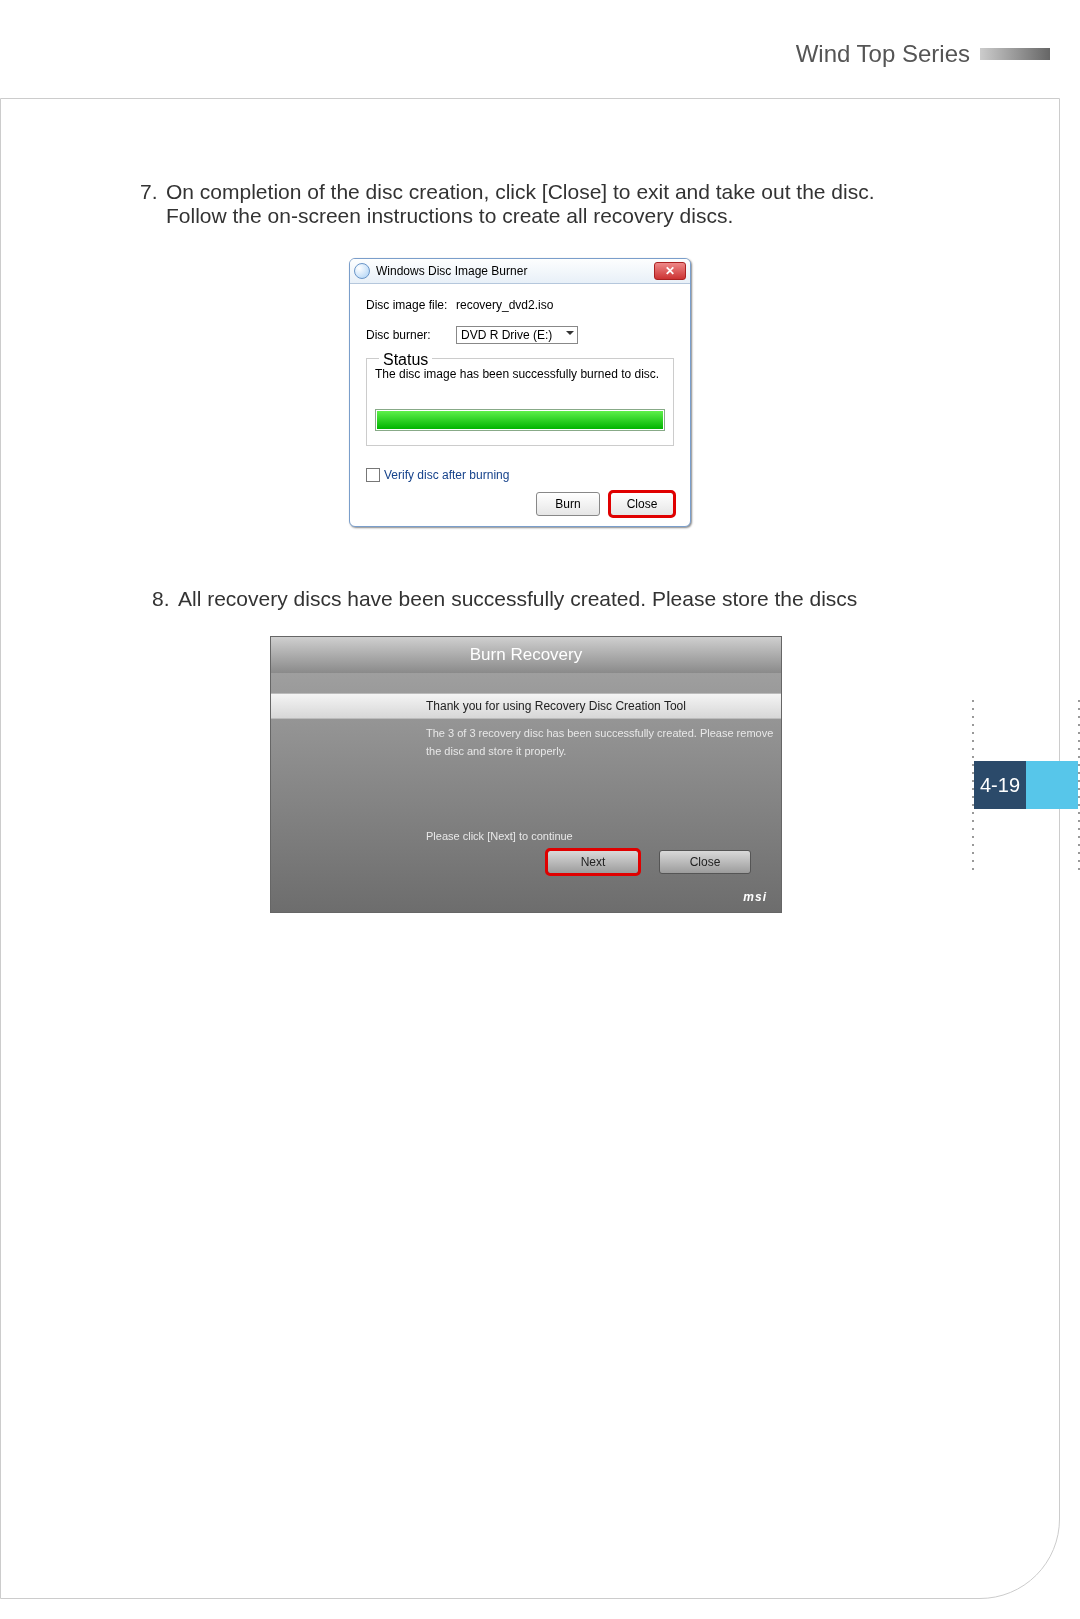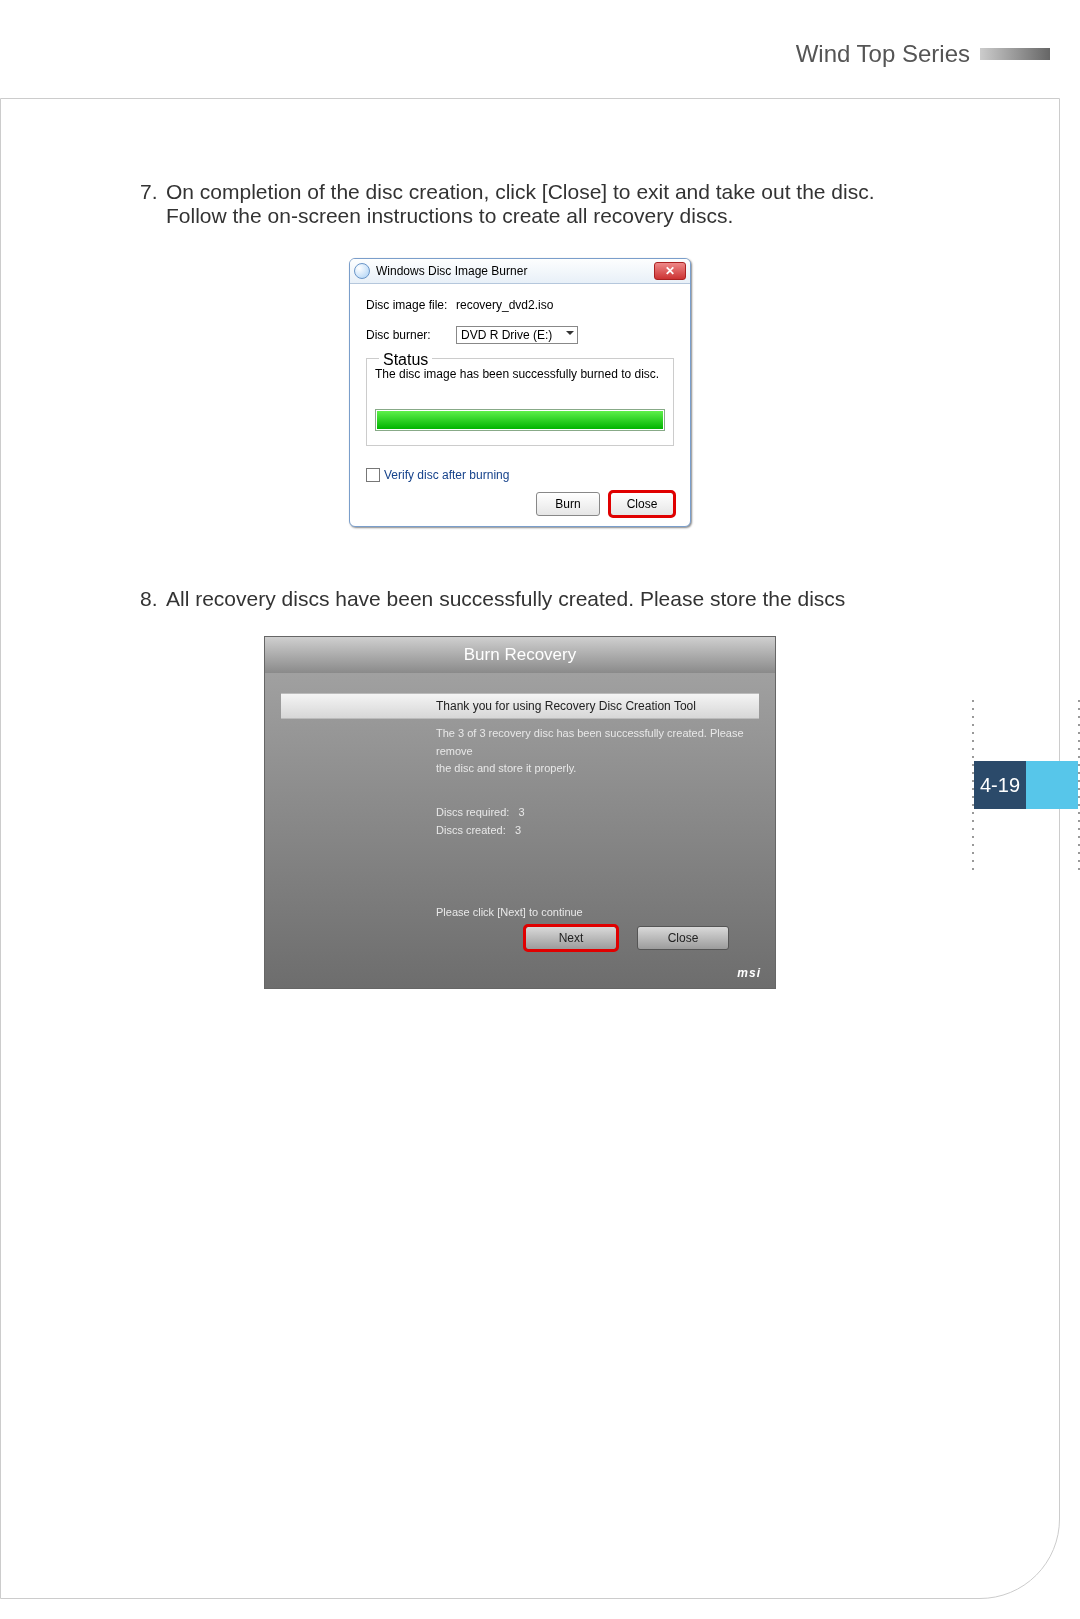"8. All recovery discs have" li { margin-left: none -> 12px }
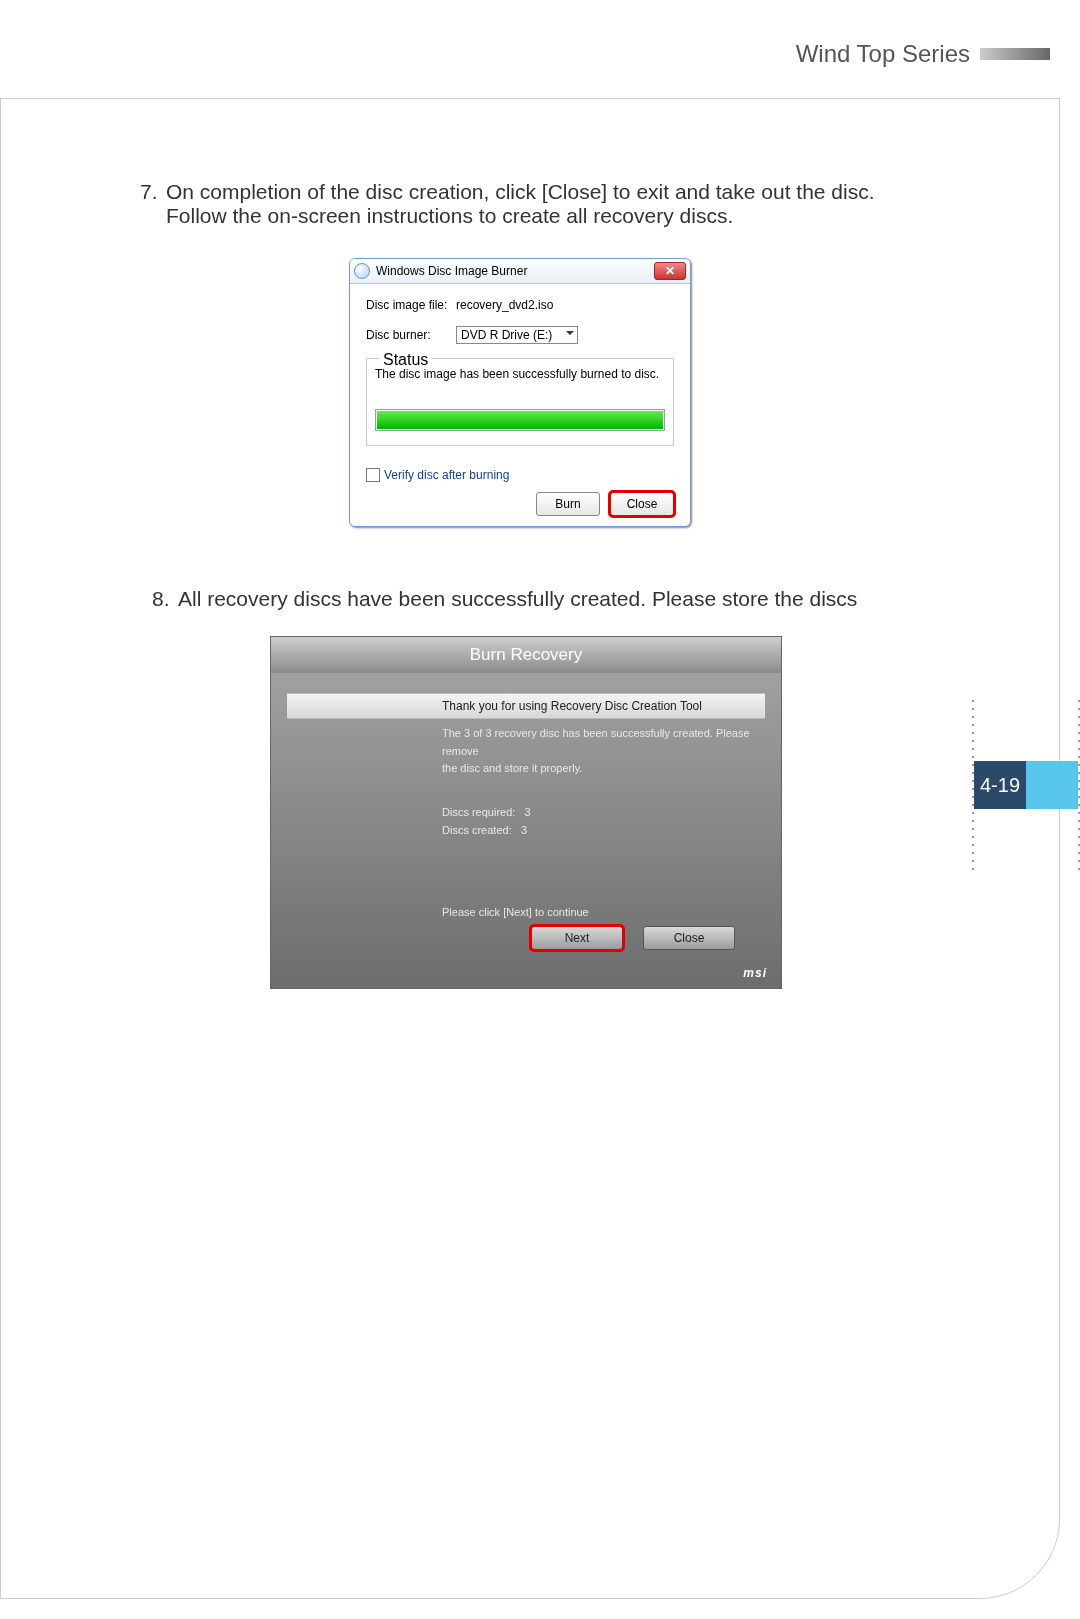"Thank you for using Recovery" .msi-body { padding: 20px 16px 8px -> 20px 0 8px }
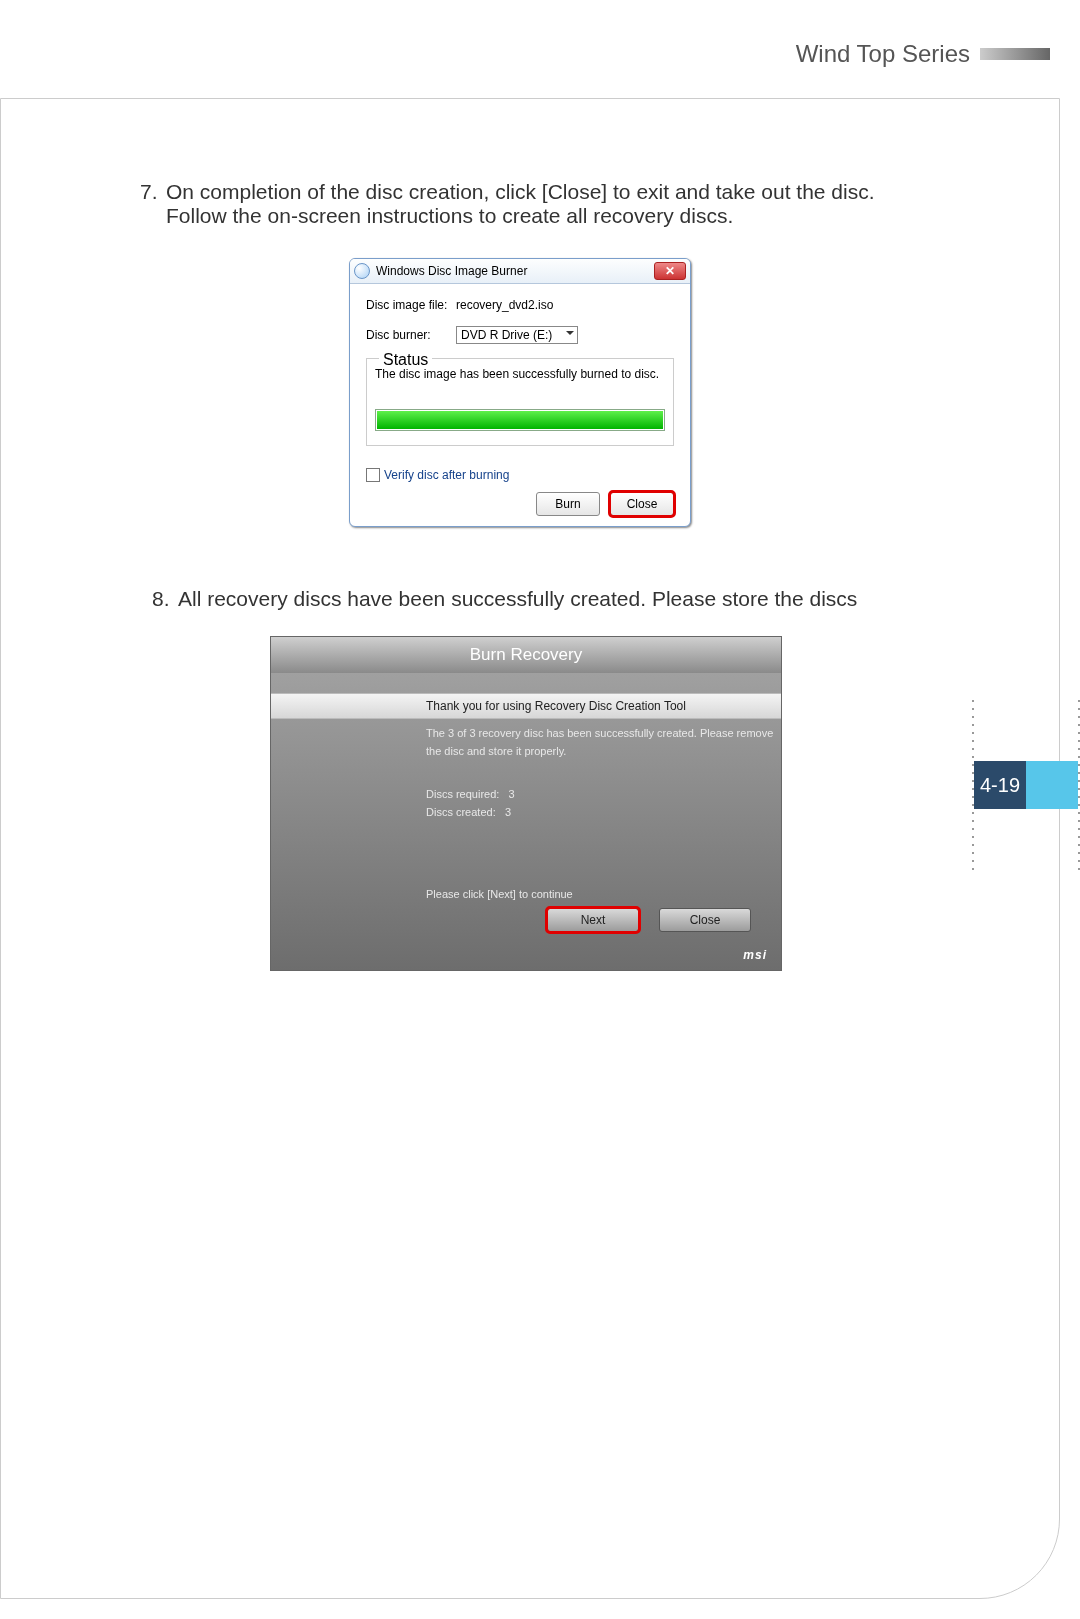"Discs required: 3" div.msi-stats { html: <div> <div><span>Discs required:</span>&nbsp;&nbsp;&nbsp;<span>3</span></div> <div><span>Discs created:</span>&nbsp;&nbsp;&nbsp;<span>3</span></div> </div> -> none }
